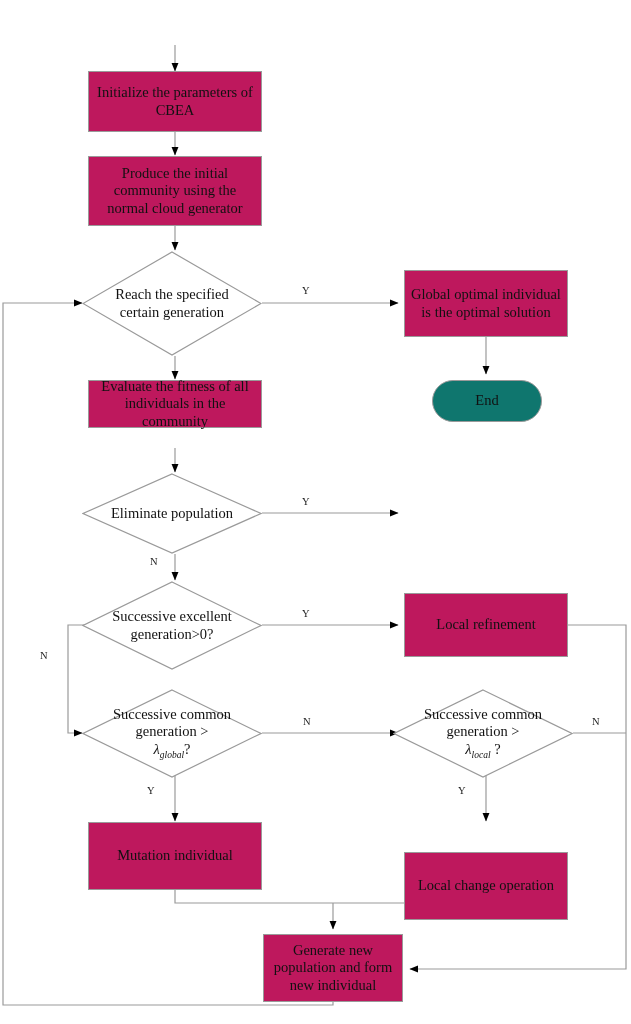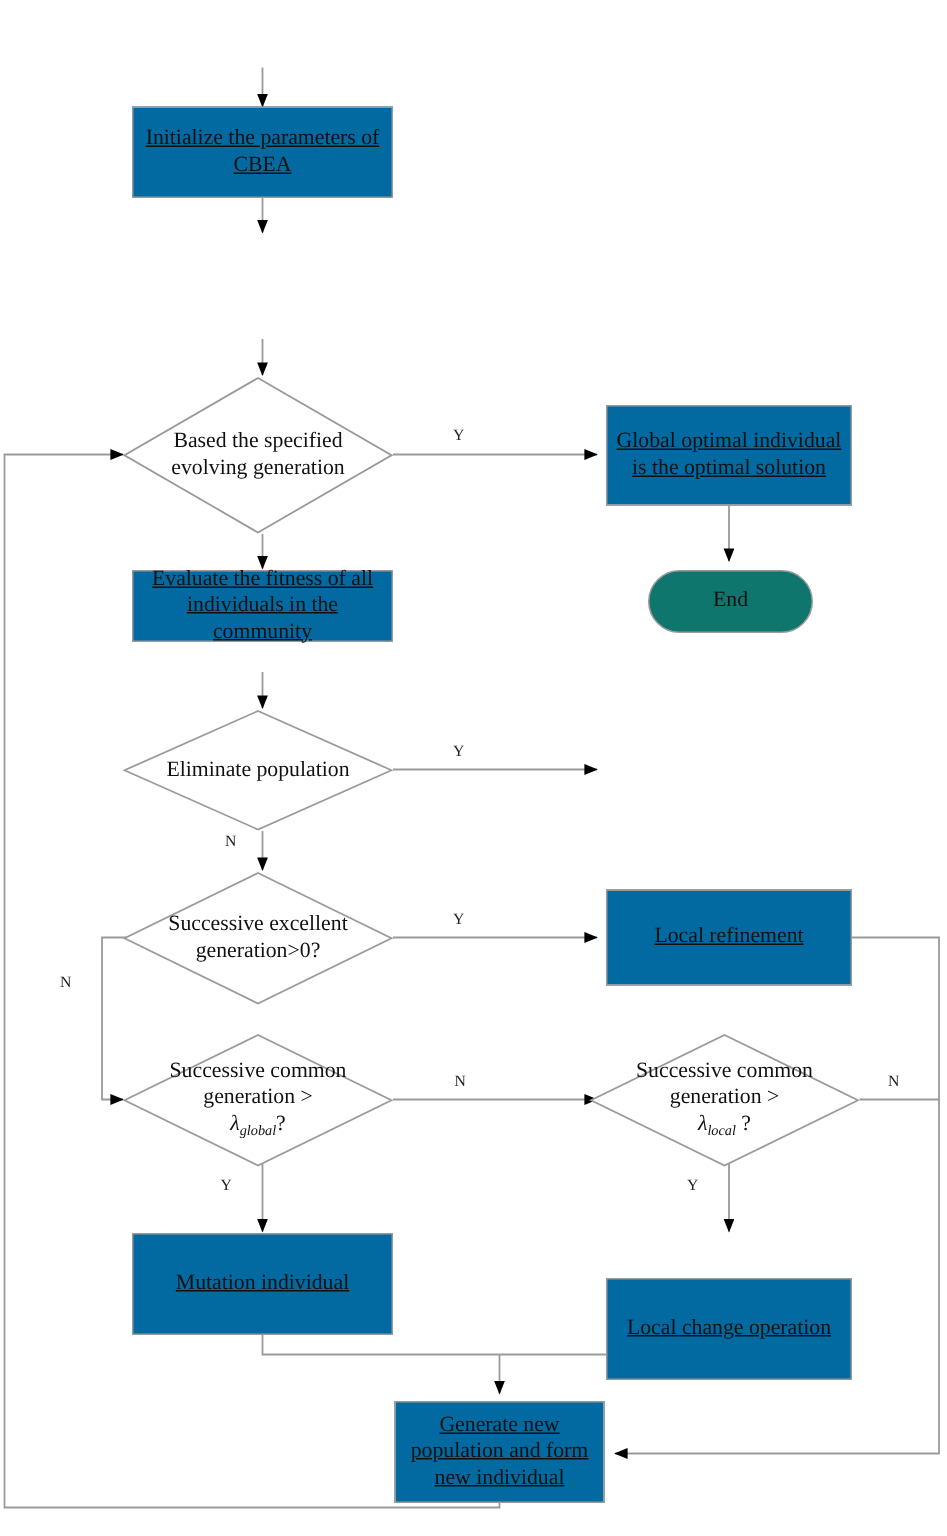"Initialize the parameters of CBEA" .box { background: #0369a1 -> #be185d; text-decoration: underline -> none }
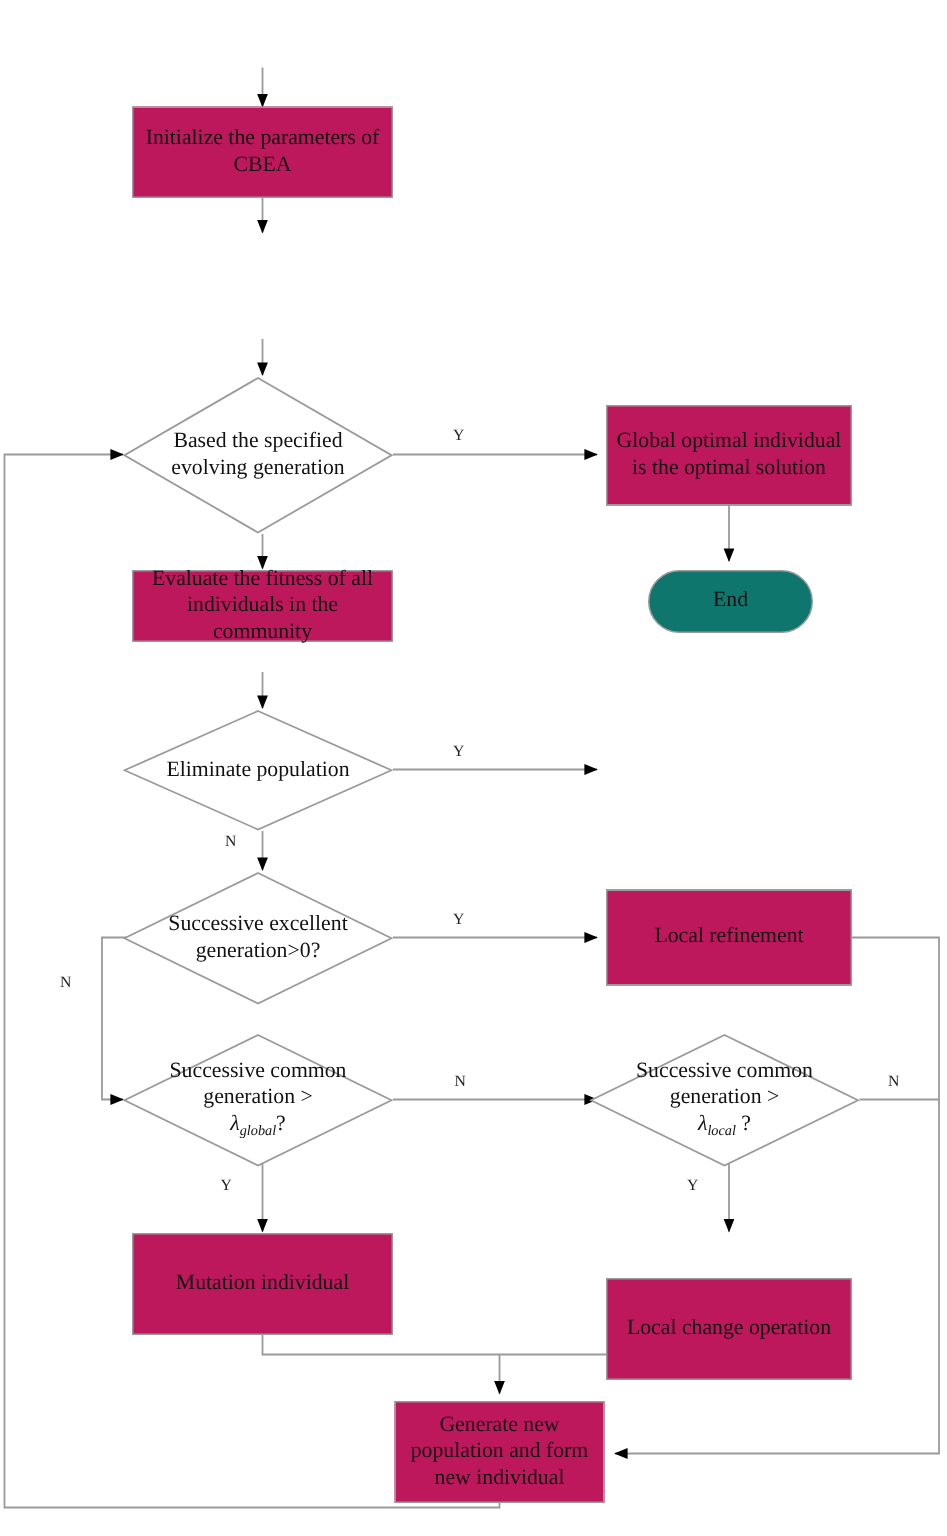"Produce the initial community using" div.node { html: none -> <div> <span>Produce the initial community using the normal cloud generator</span> </div> }
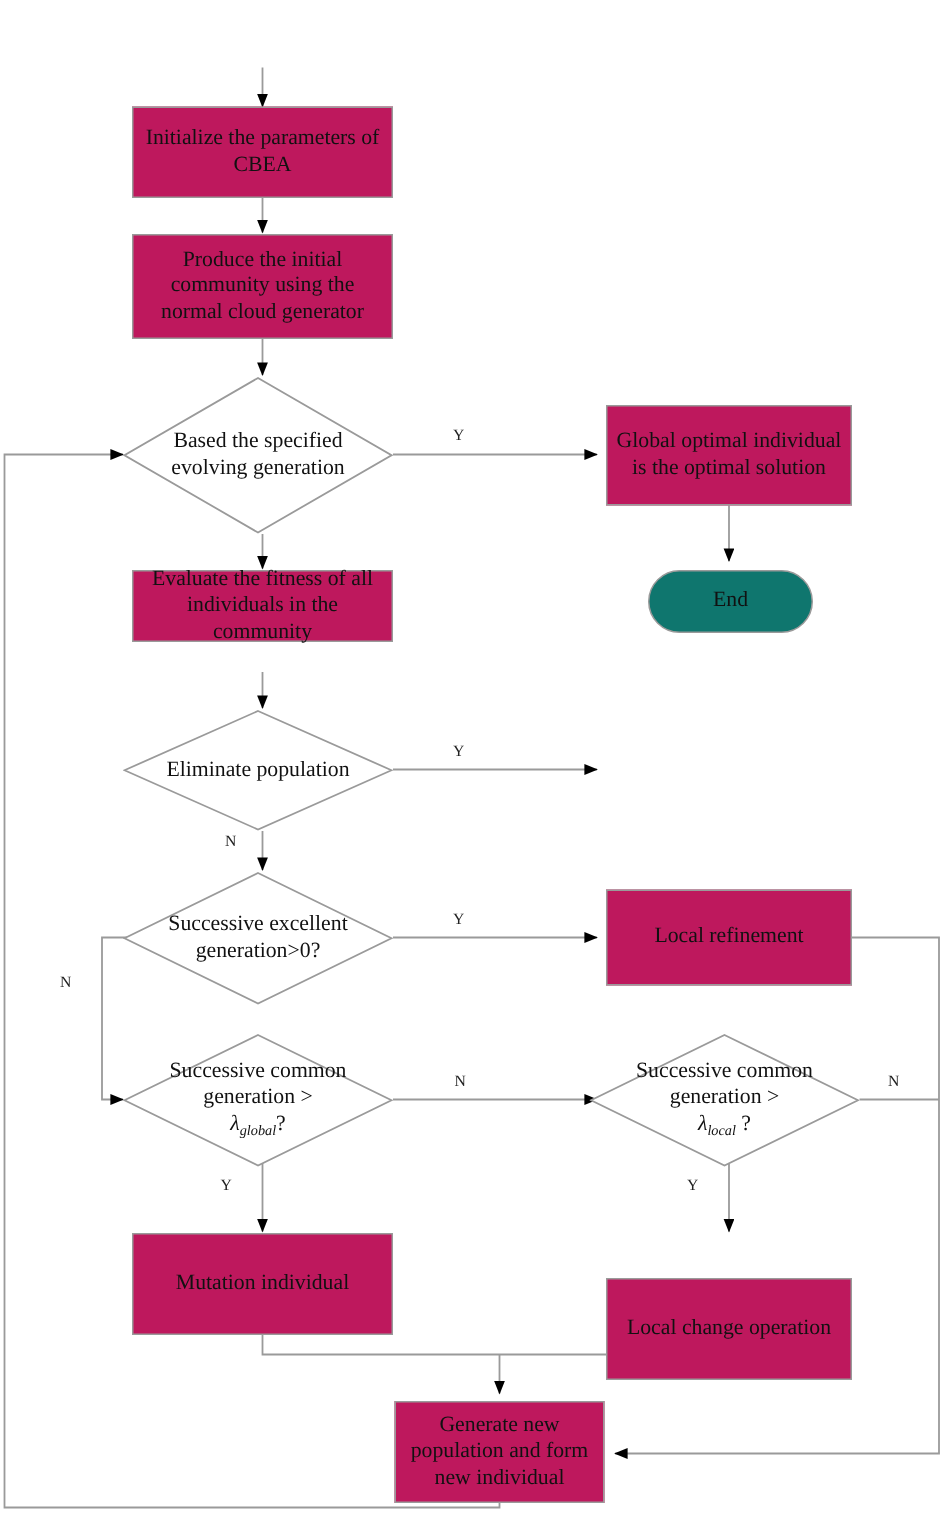"Based the specified evolving generation" span.txt { text: Based the specified evolving -> Reach the specified certain }
